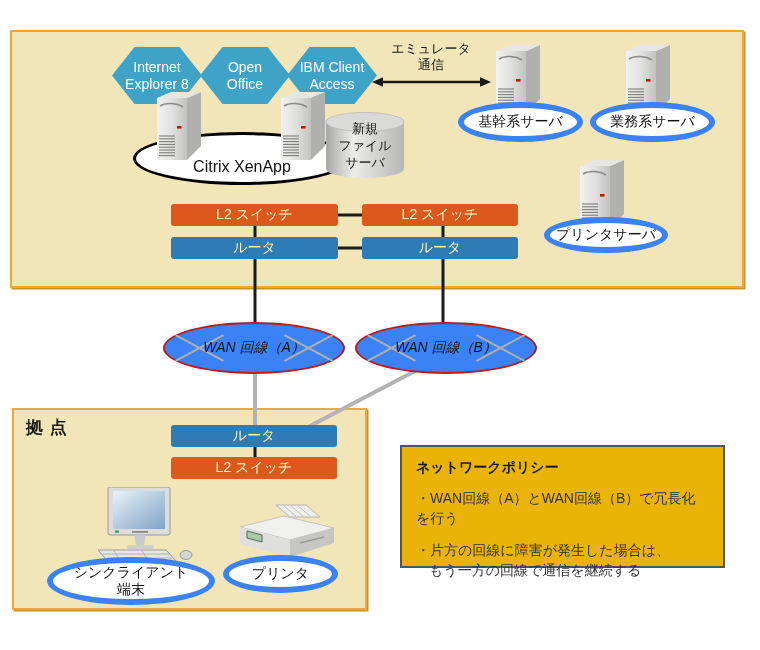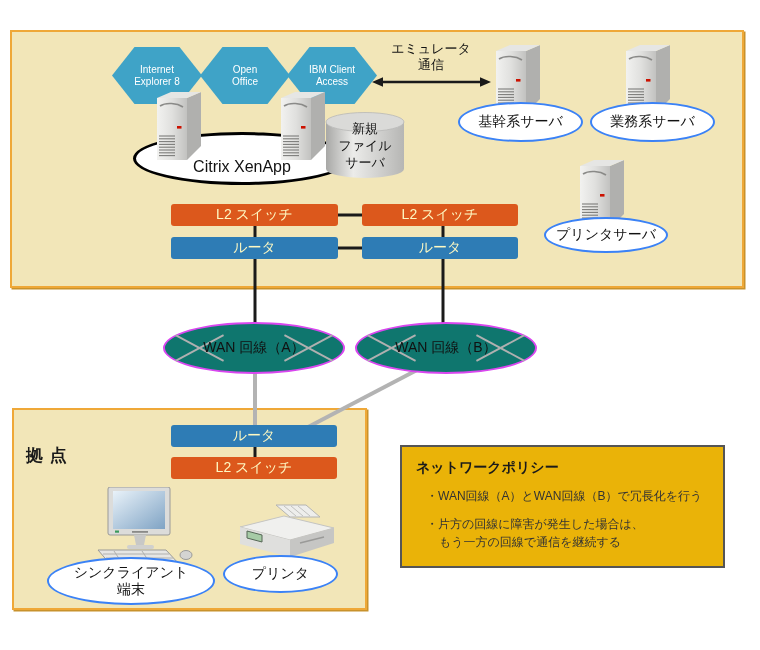"Internet" .hex { font-size: 10px -> 14px }
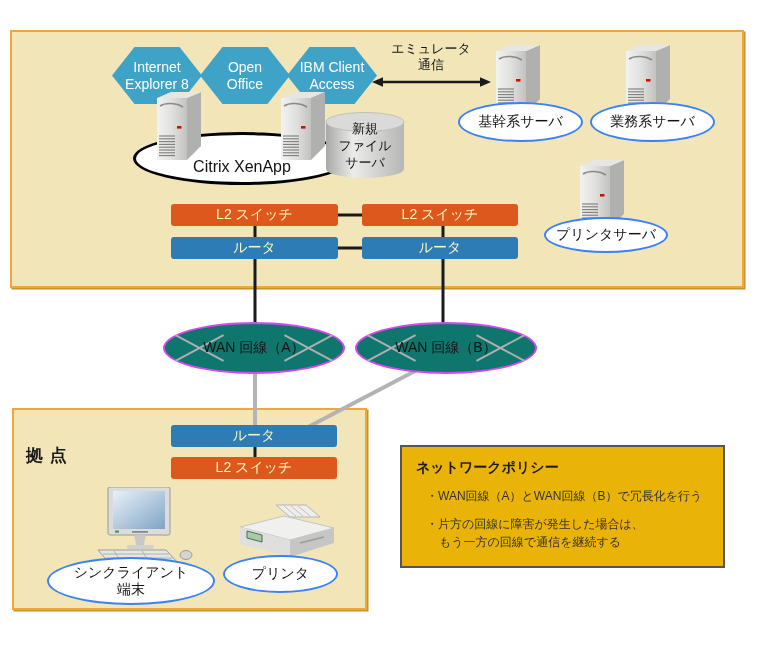"基幹系サーバ" .ellipse { border: 2px solid #3b82f6 -> 6px solid #3b82f6 }
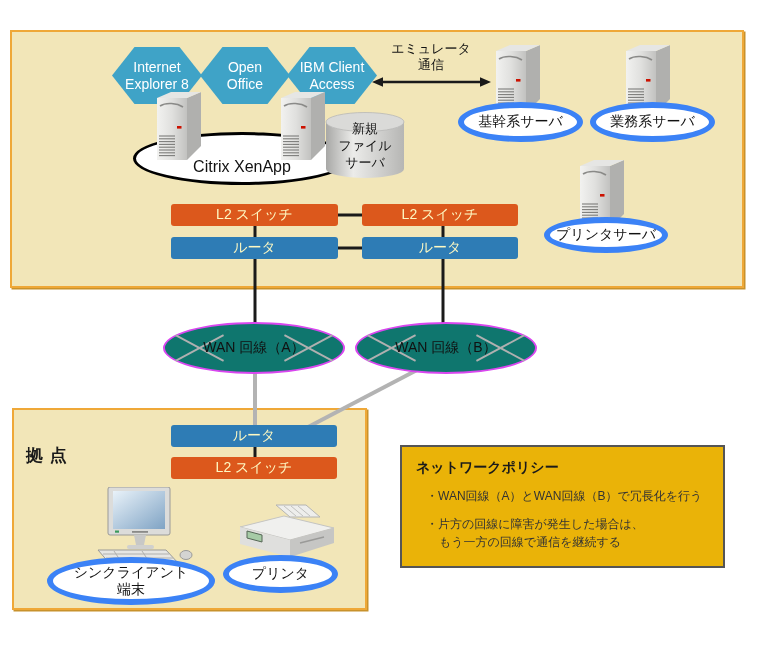"WAN 回線（A）" .wan { background: #0f766e -> #3b82f6; border: 2px solid #d946ef -> 2px solid #b91c1c; font-style: none -> italic }
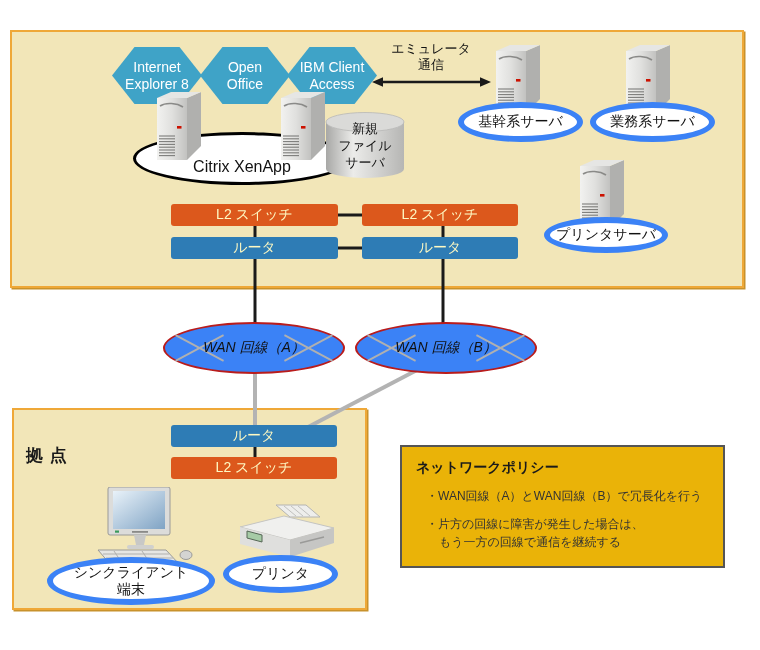"拠 点" div.zone-label { margin-top: 28px -> none }
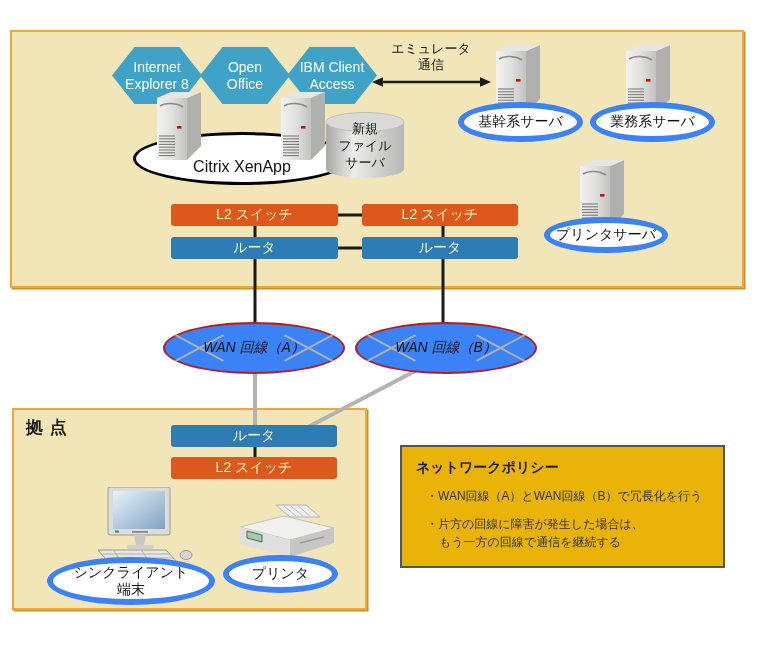"・WAN回線（A）とWAN回線（B）で冗長化を行う" .policy-bullet { font-size: 12px -> 14px; margin-left: 10px -> none }
